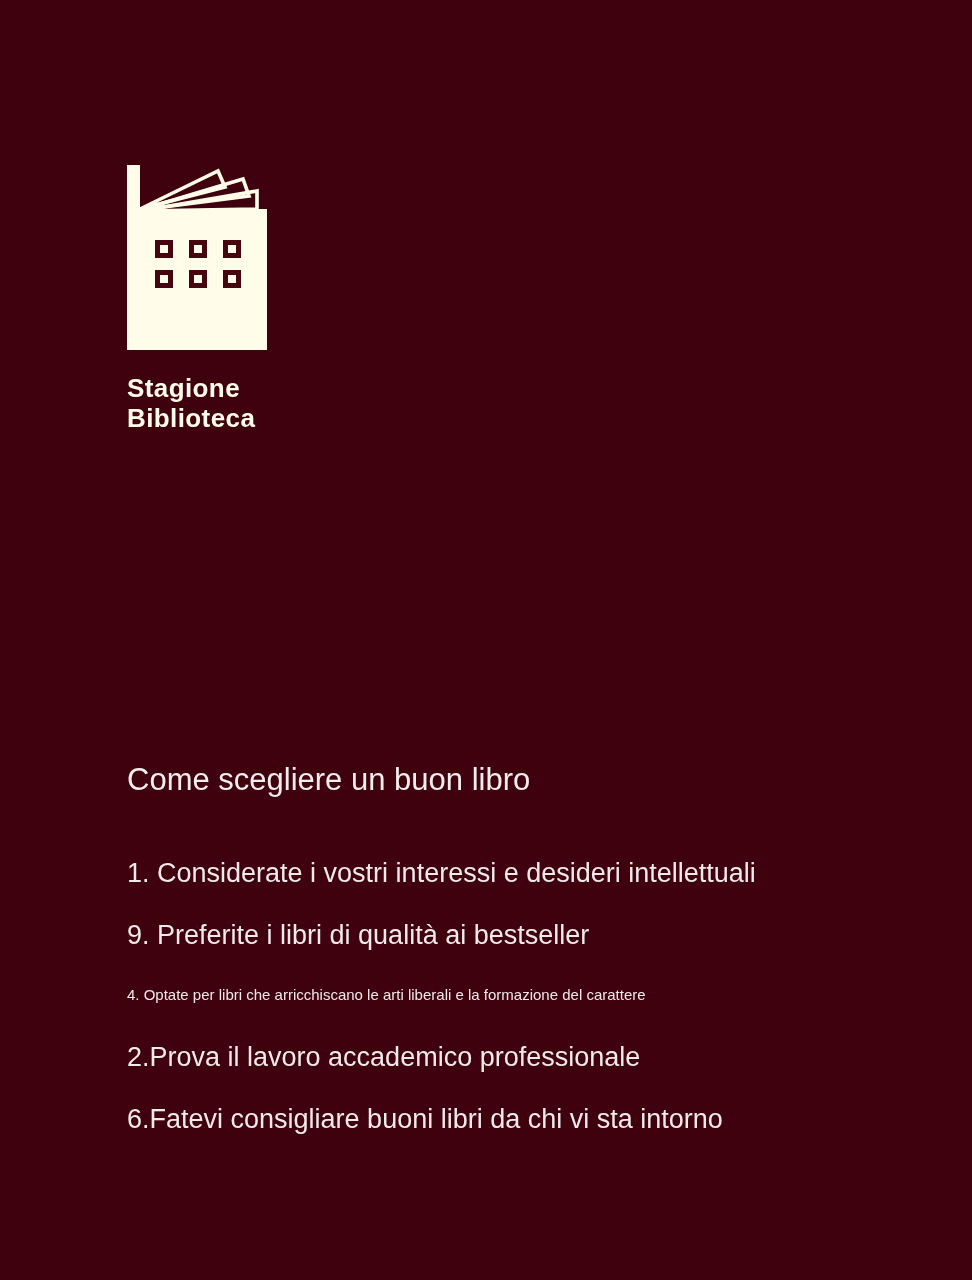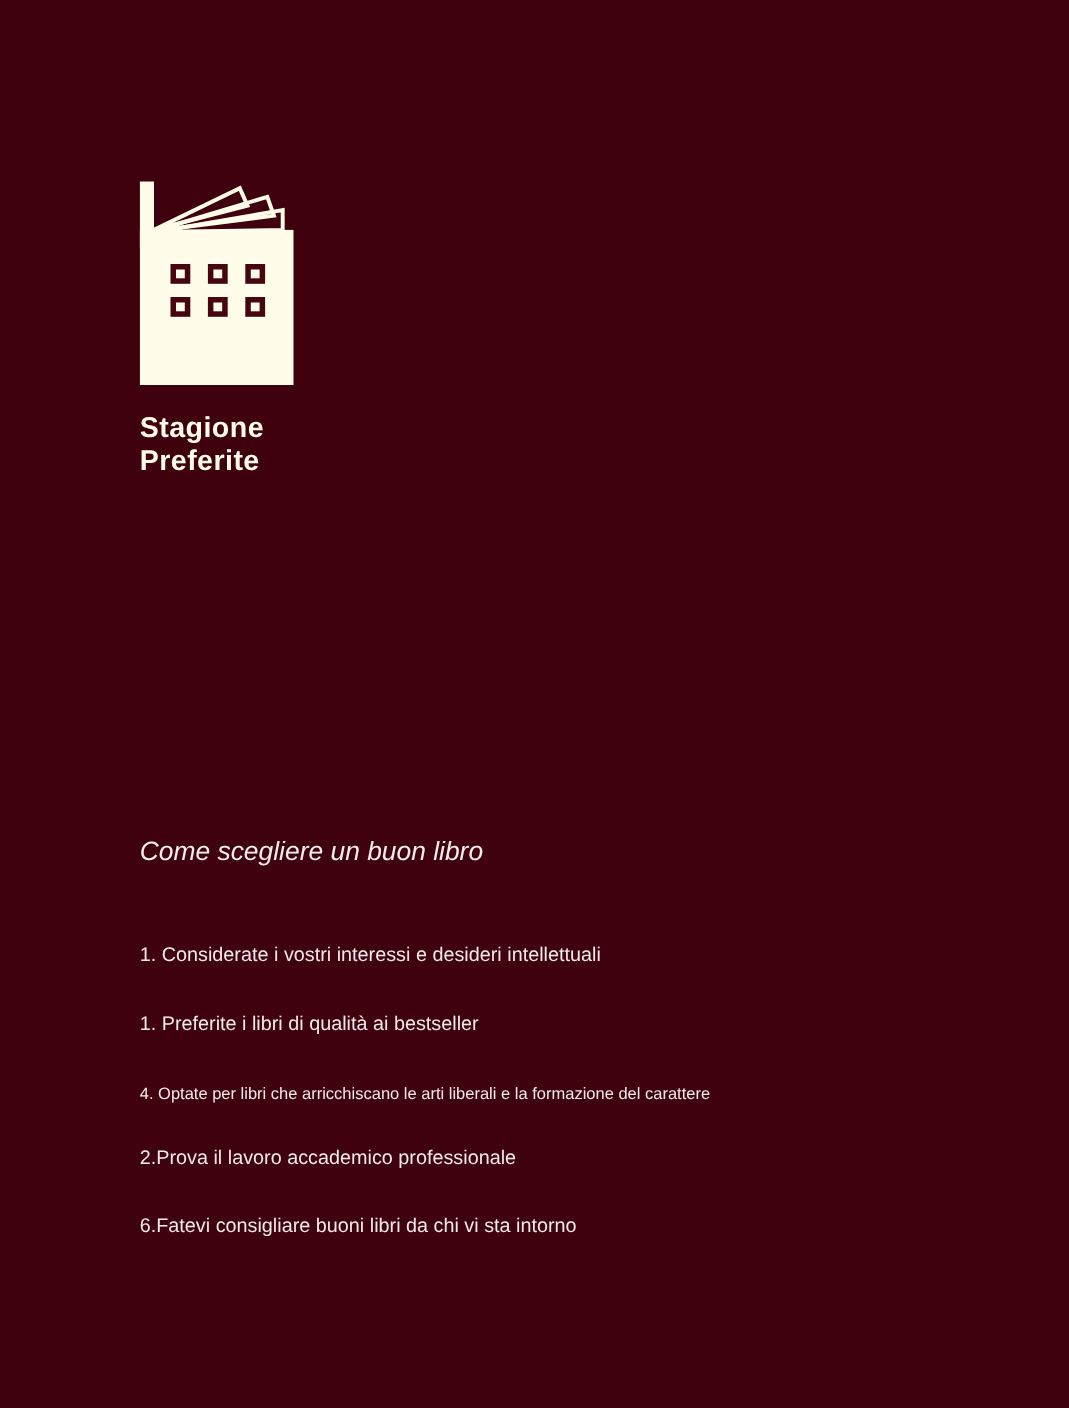"Preferite" span { text: Preferite -> Biblioteca }
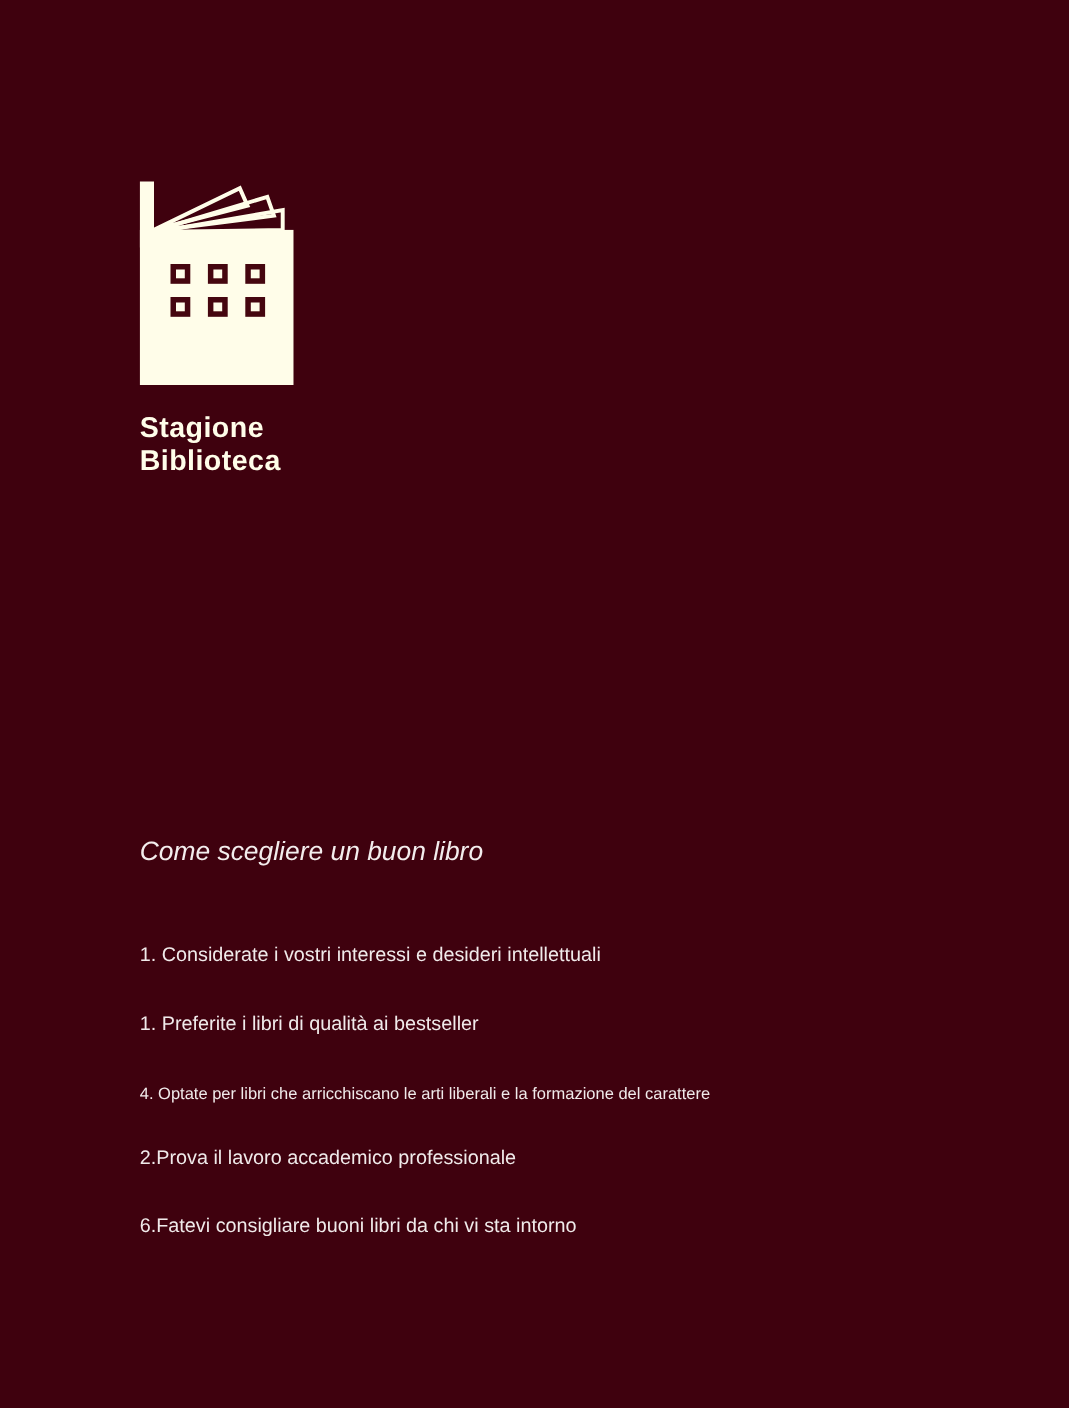"Come scegliere un buon libro" .page-title { font-size: 24px -> 31px; font-style: italic -> none }
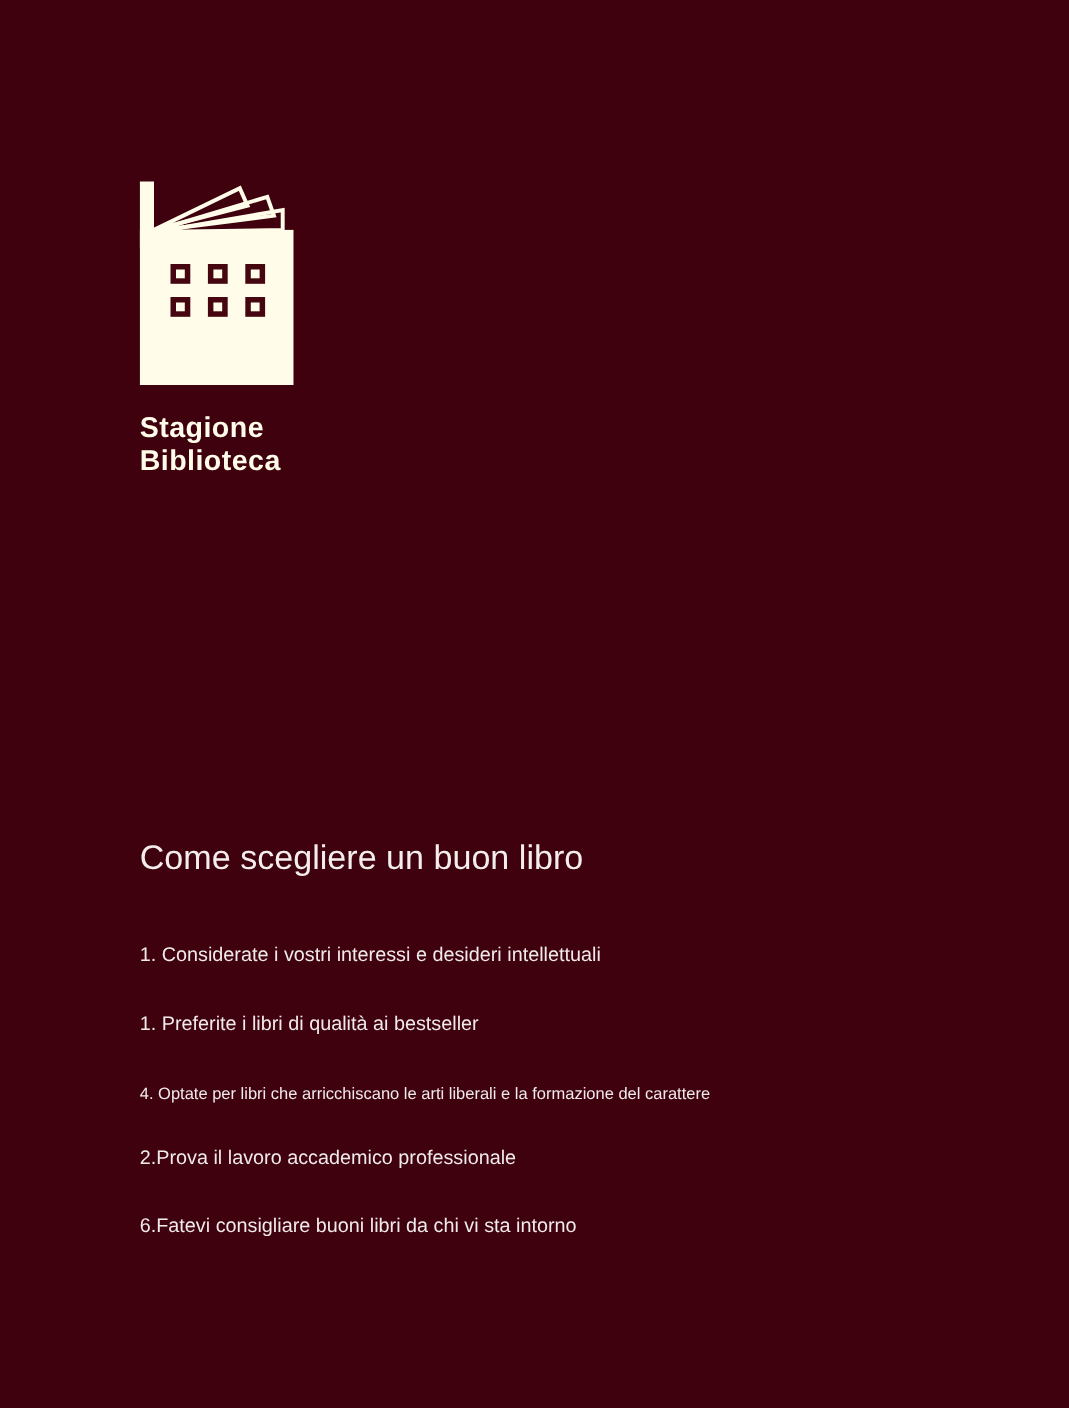"1. Considerate i vostri interessi" .item-lg { font-size: 18px -> 27px }
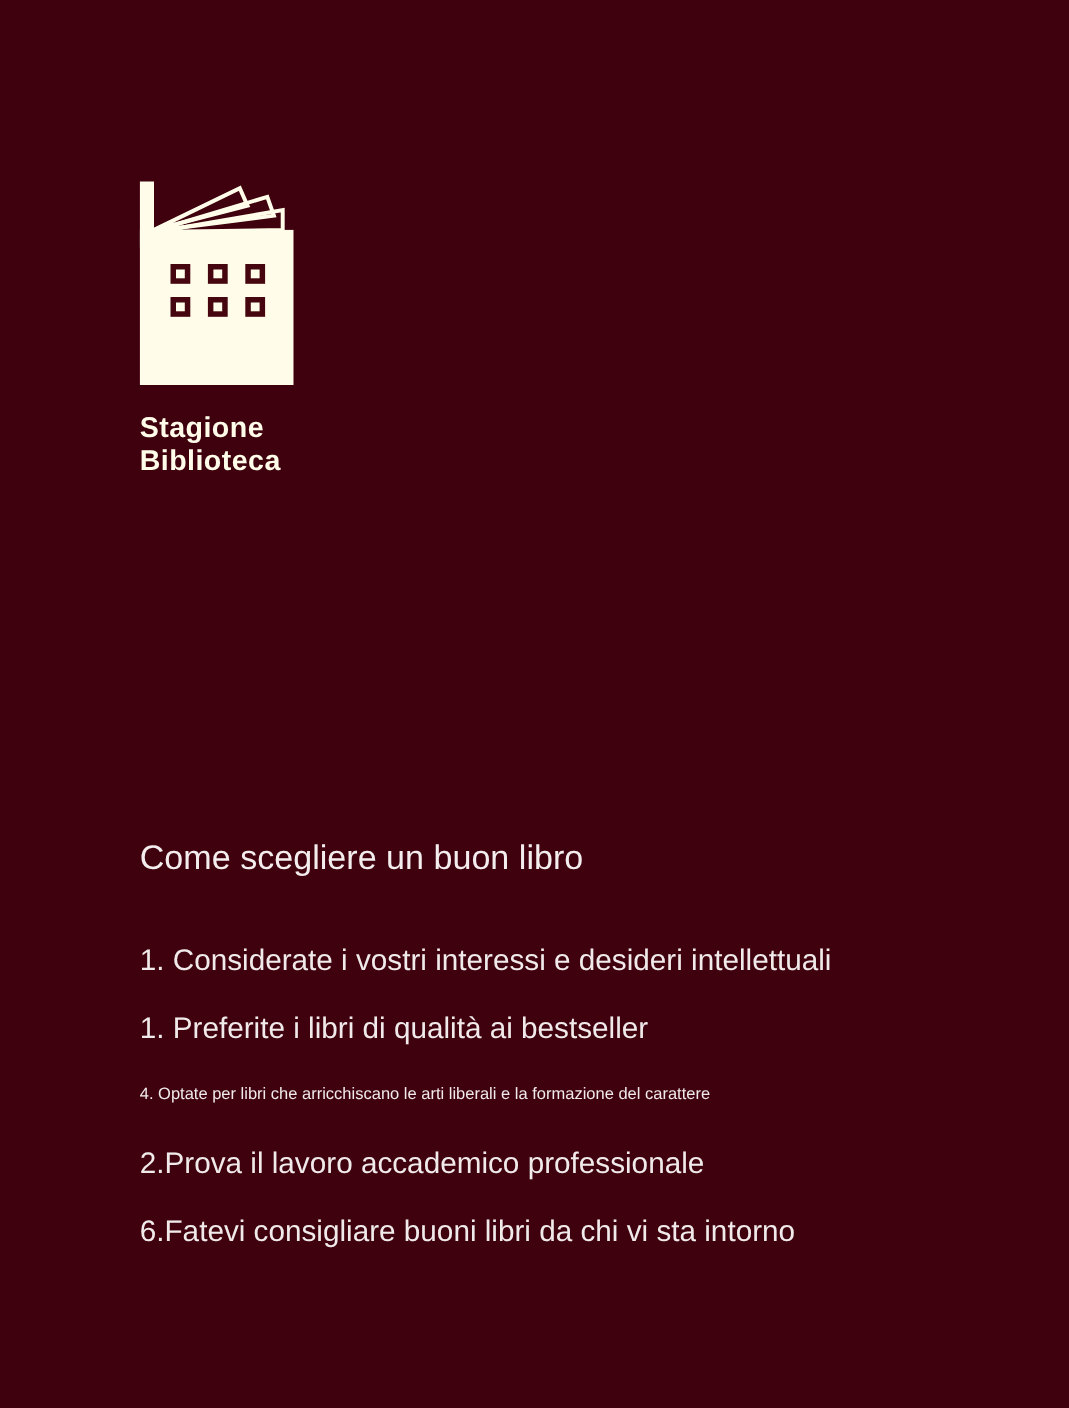"1. Preferite i libri di" div.item { text: 1 -> 9 }
